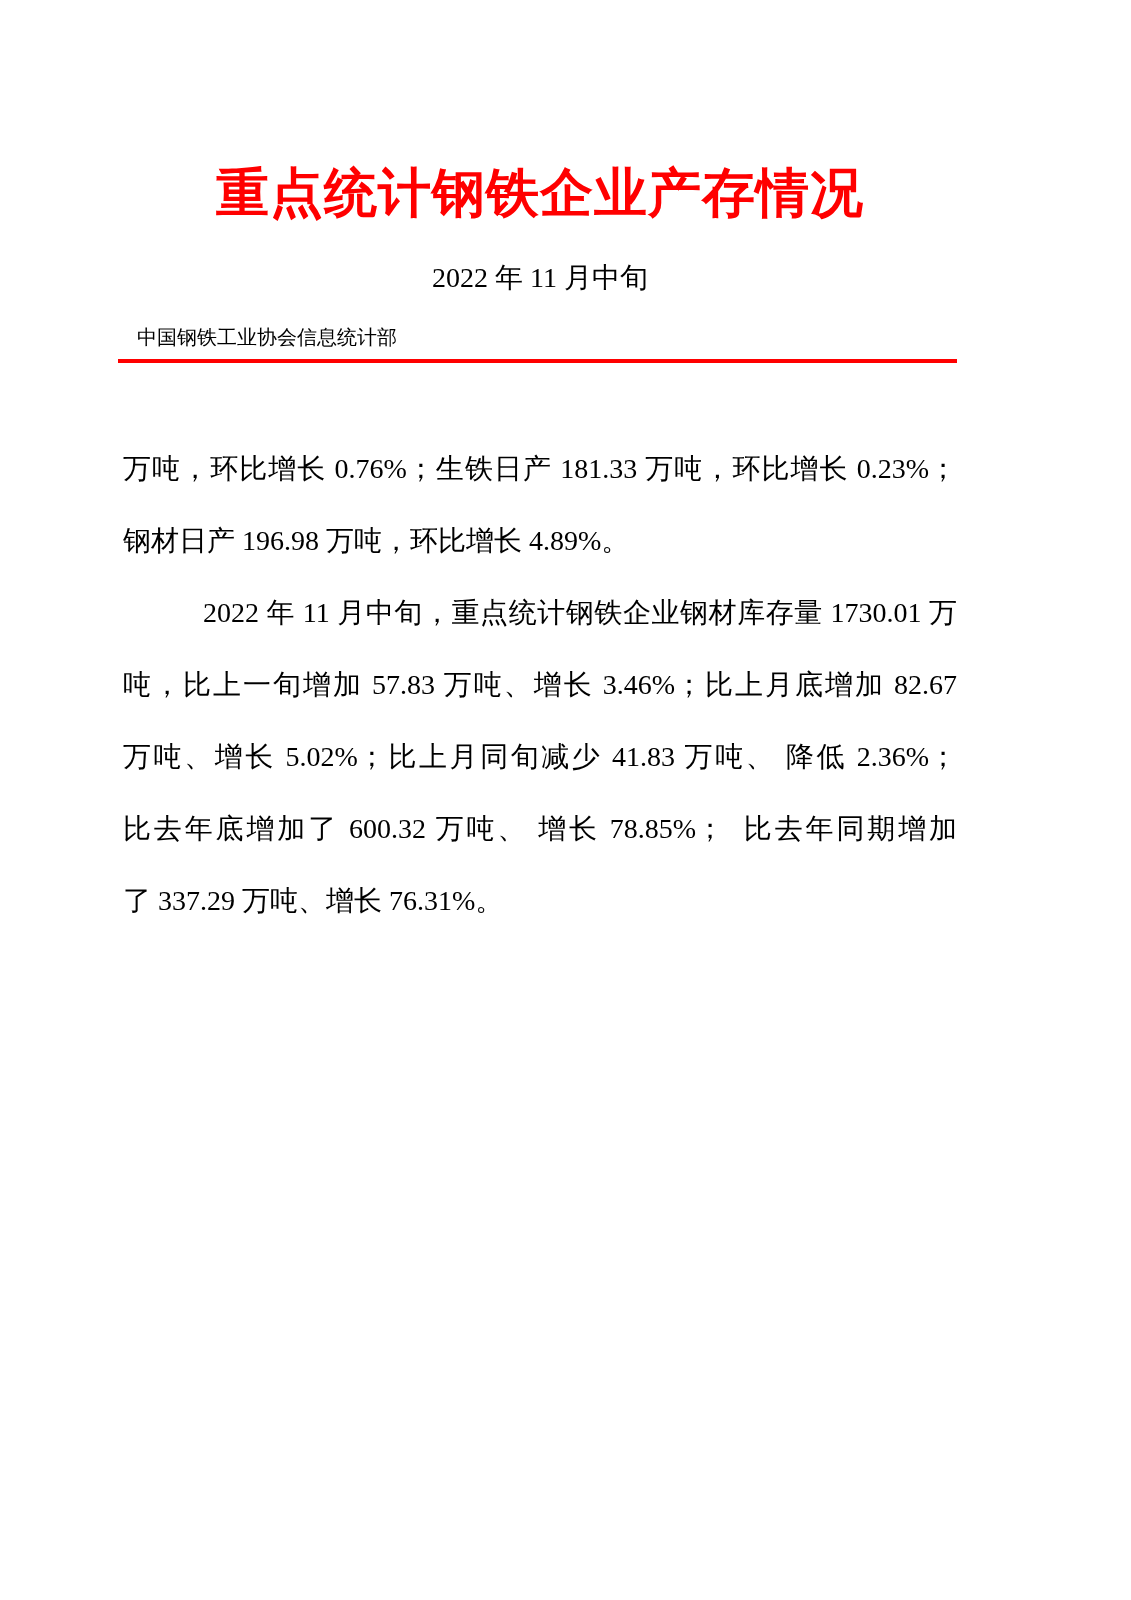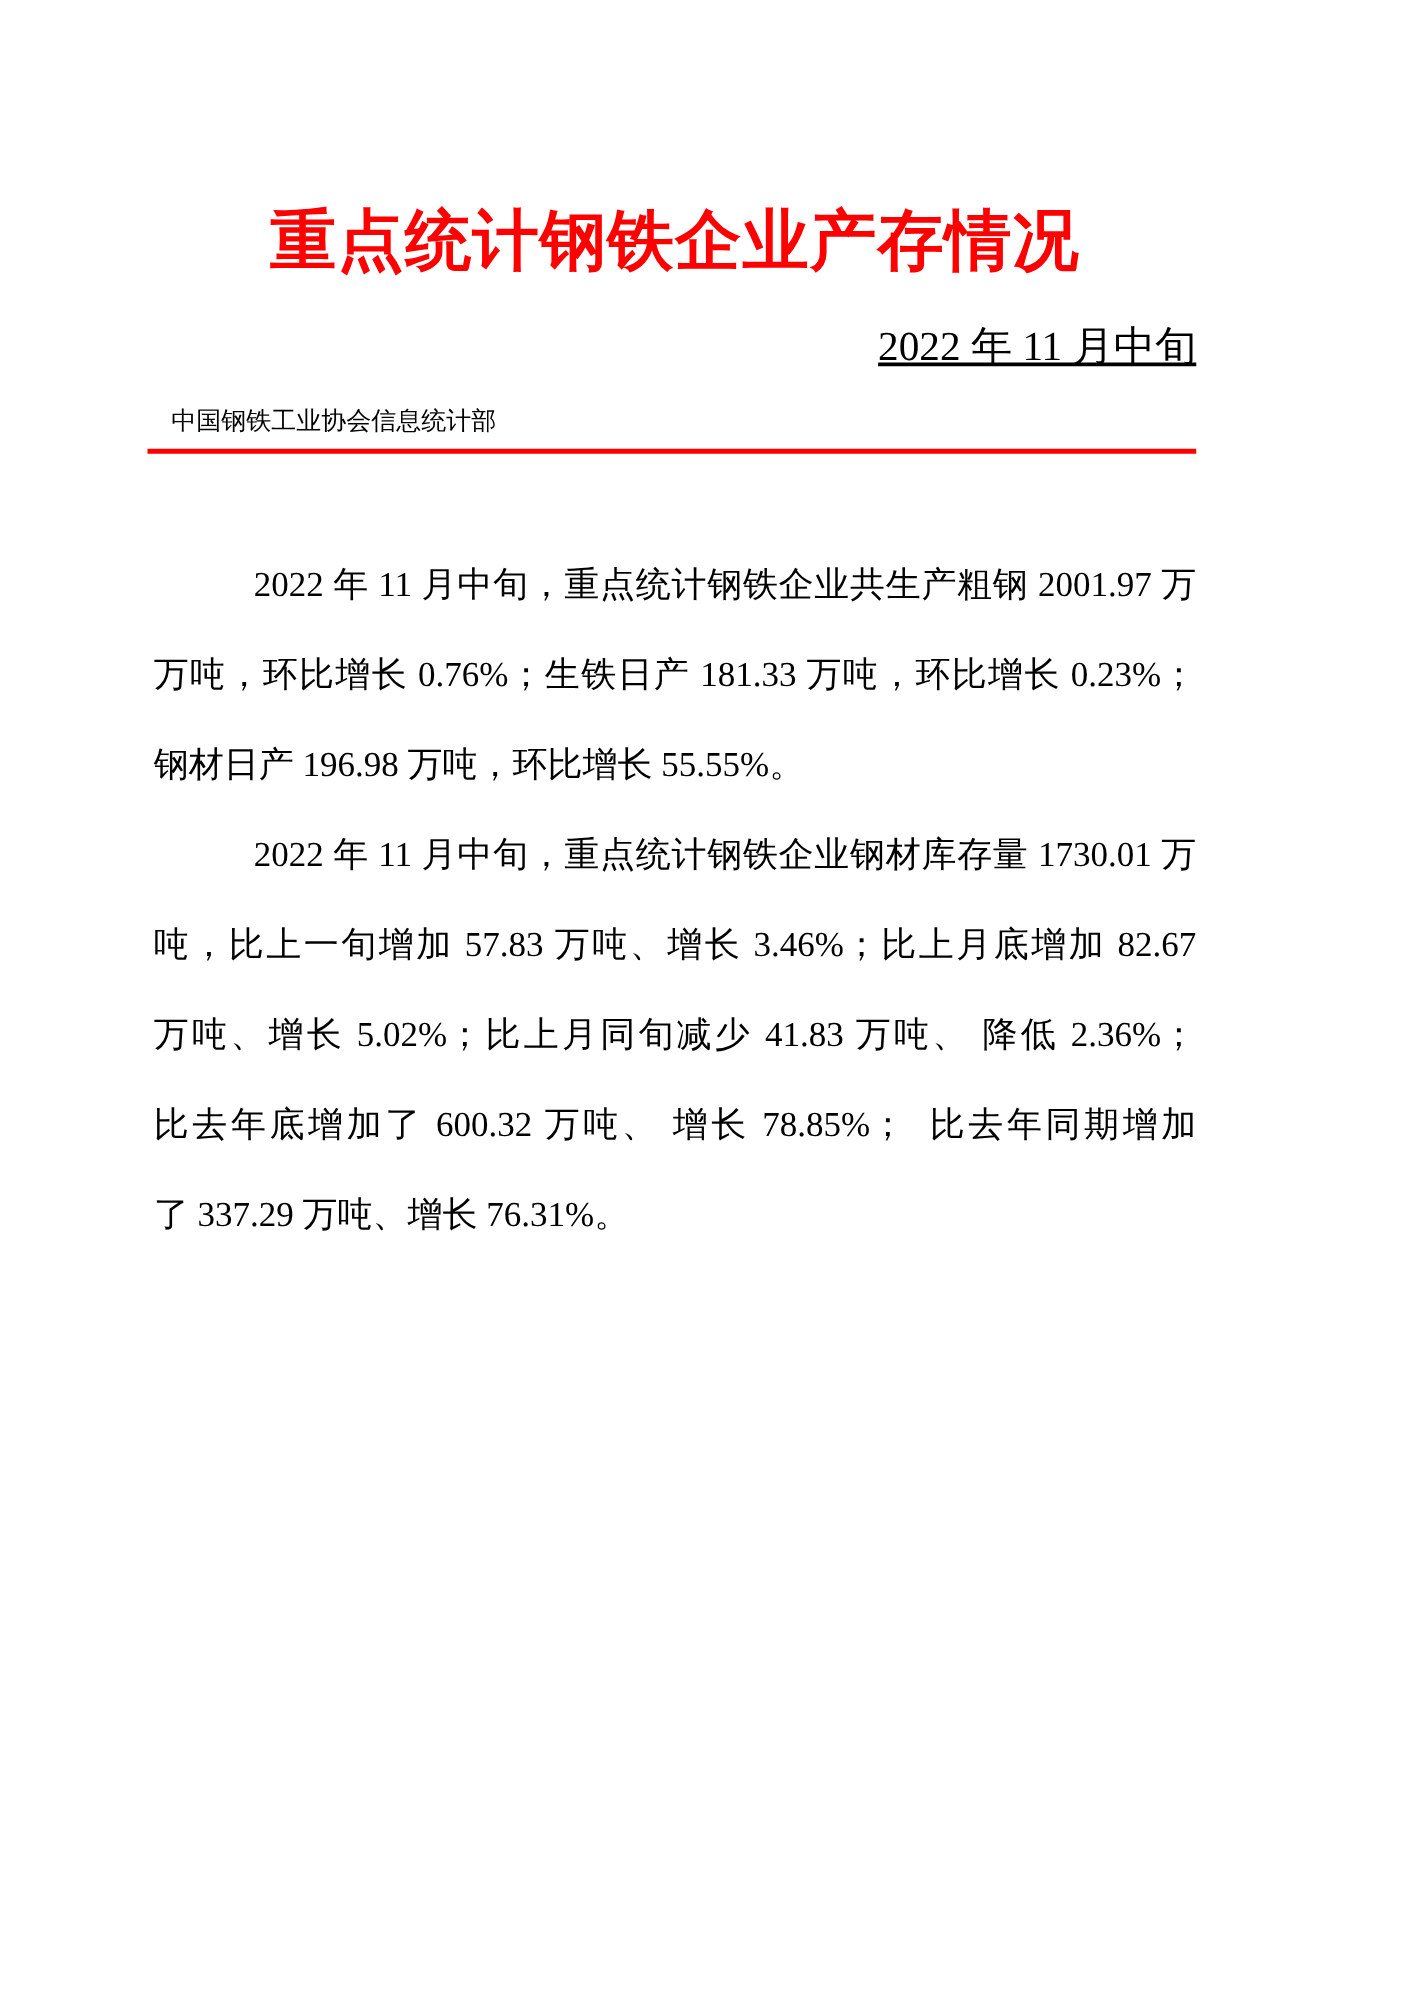"2022 年 11 月中旬" .doc-subtitle { font-size: 33px -> 28px; text-align: right -> center; text-decoration: underline -> none }
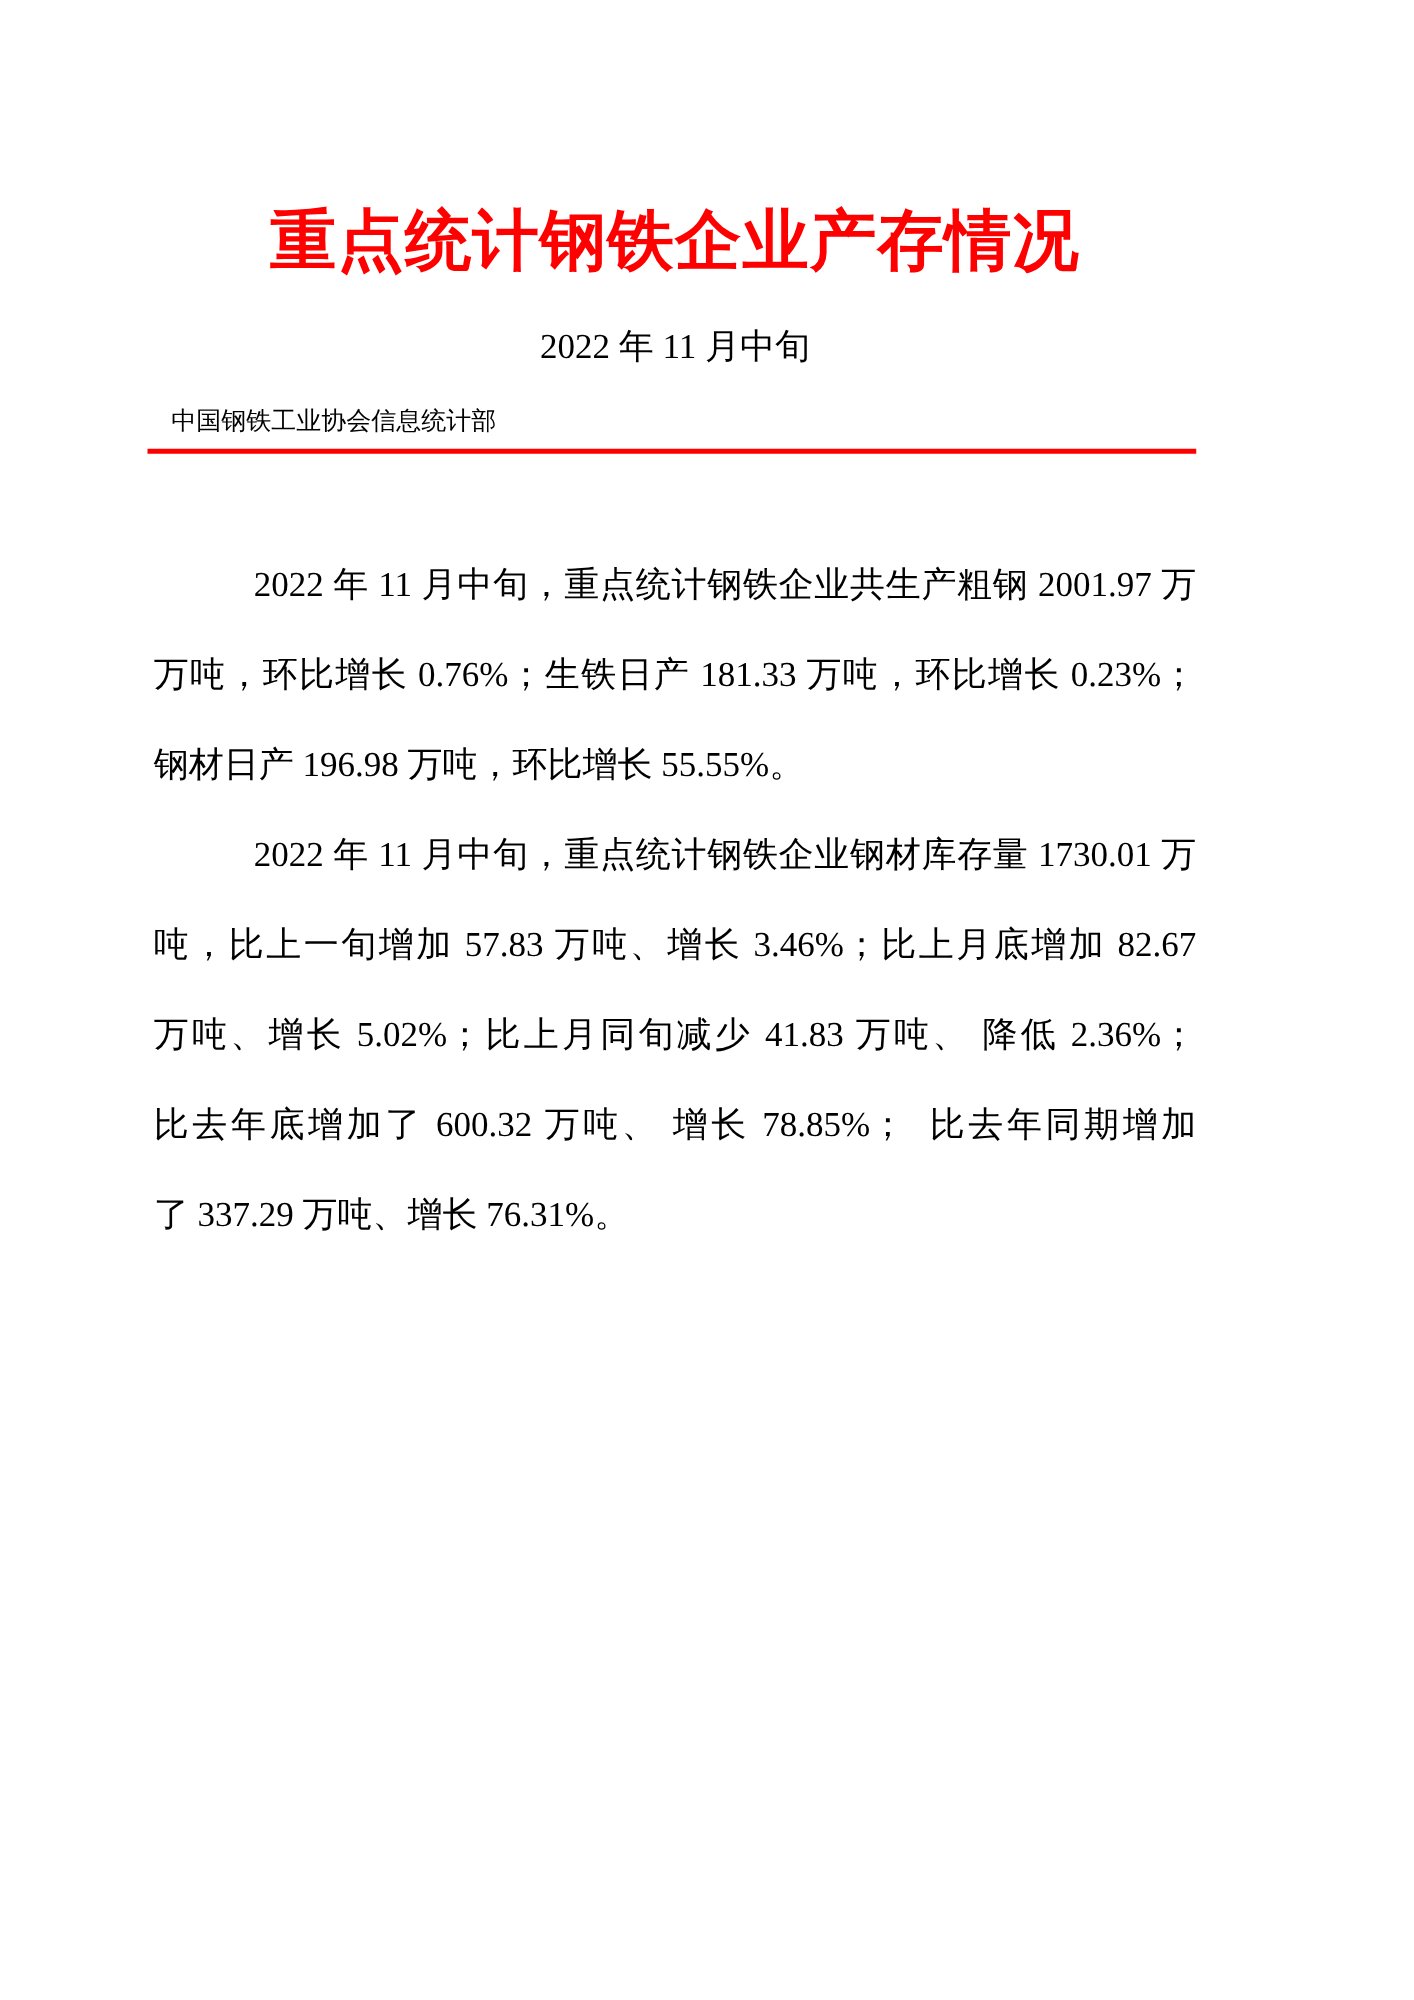"2022 年 11 月中旬，重点统计钢铁企业共生产粗钢 2001.97" div.line { html: <div>2022 年 11 月中旬，重点统计钢铁企业共生产粗钢 2001.97 万</div> -> none }
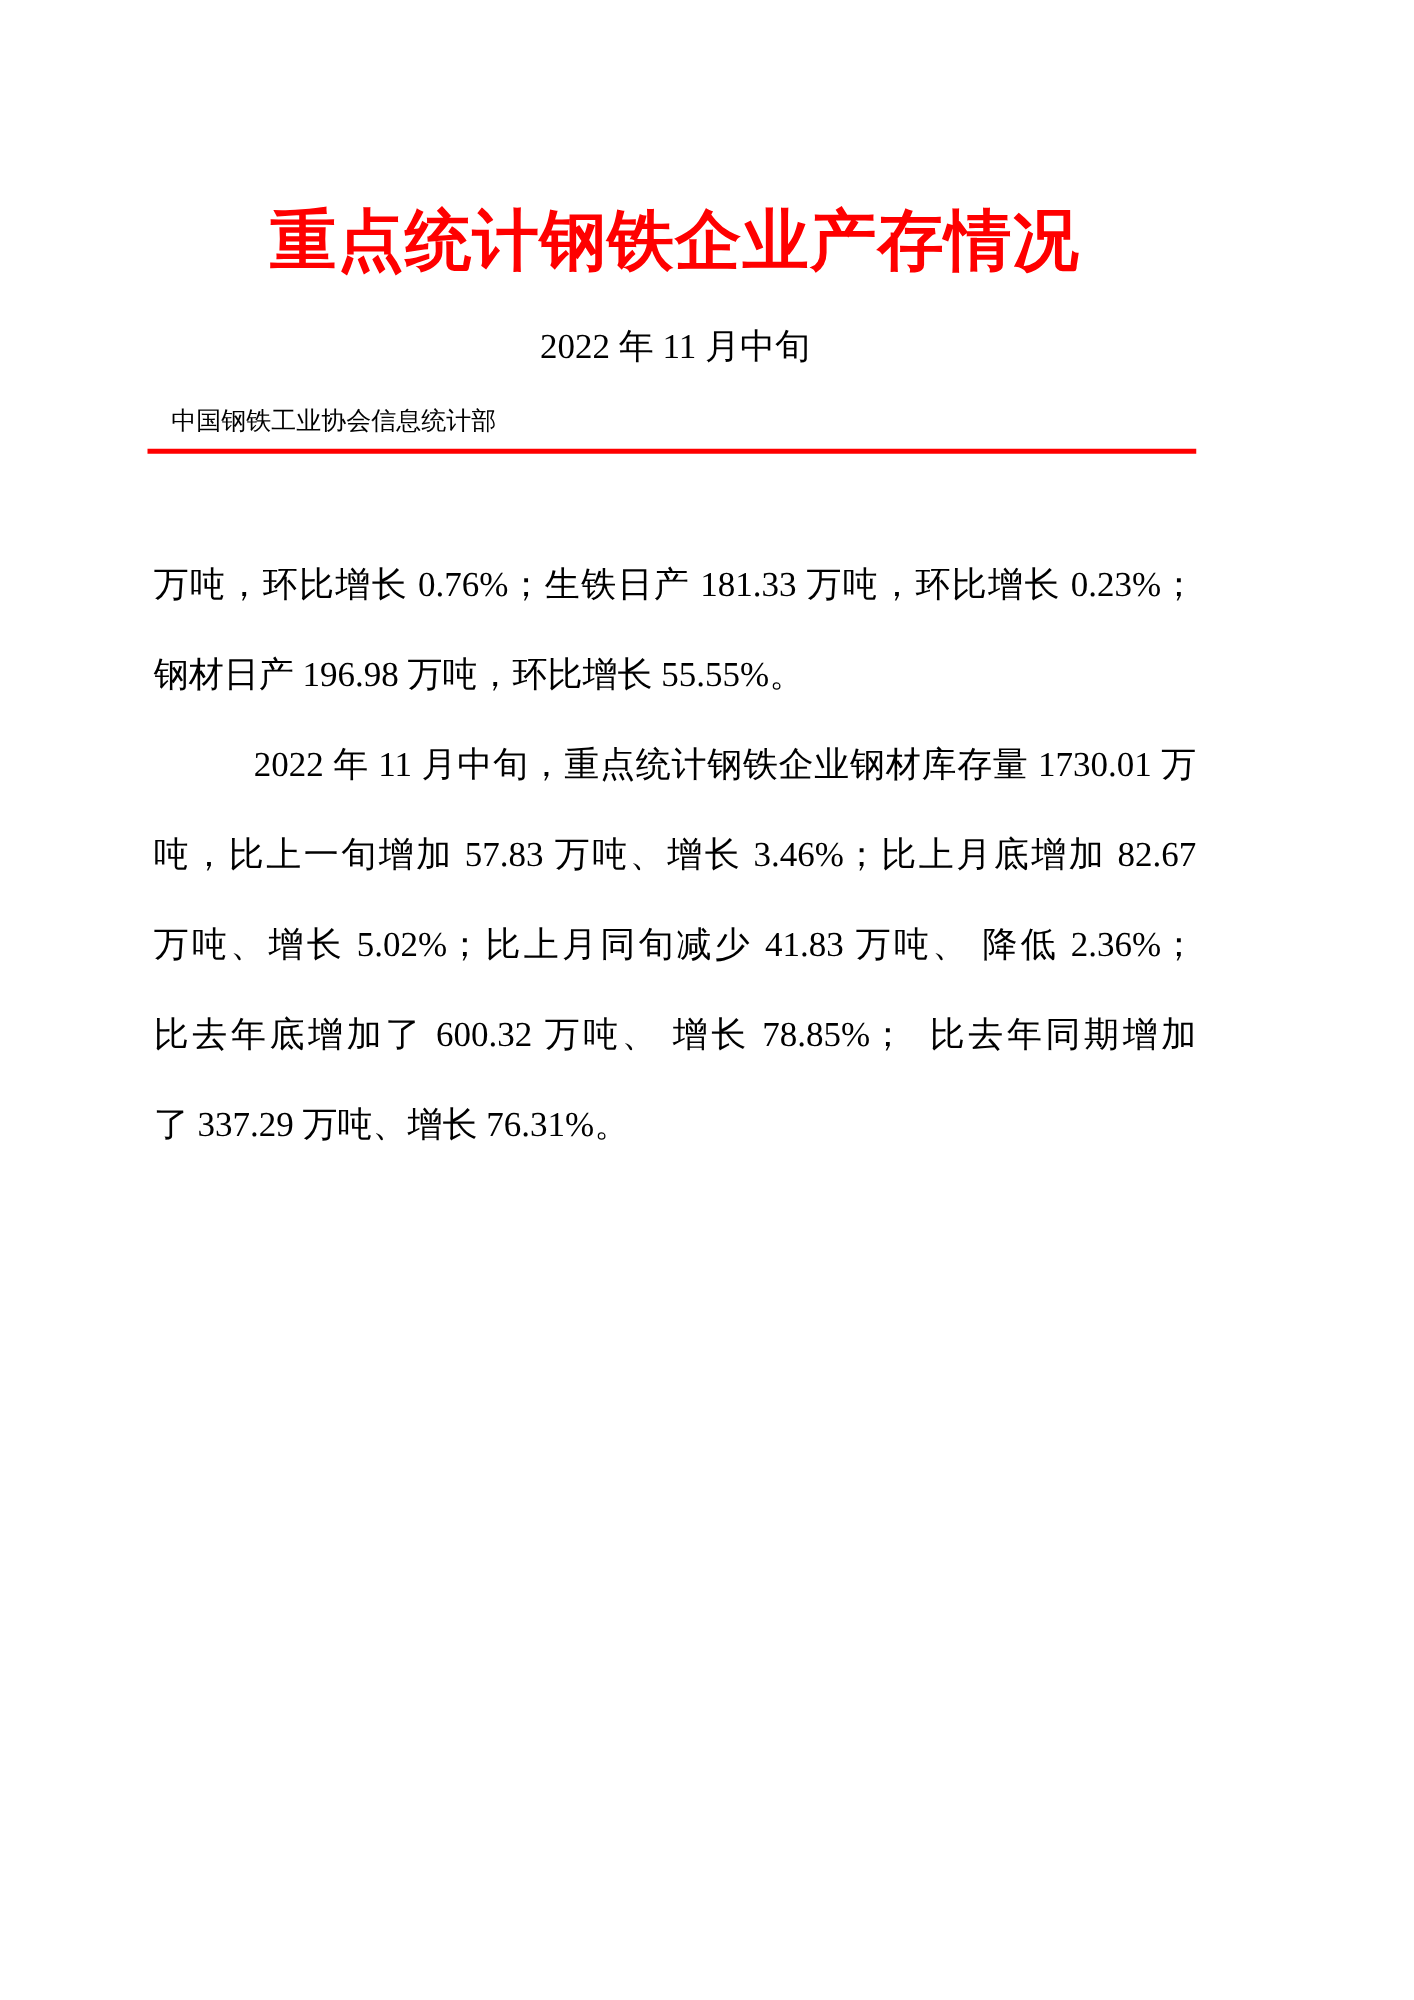"钢材日产 196.98 万吨，环比增长 55.55%。" div.line { text: 55.55% -> 4.89% }
